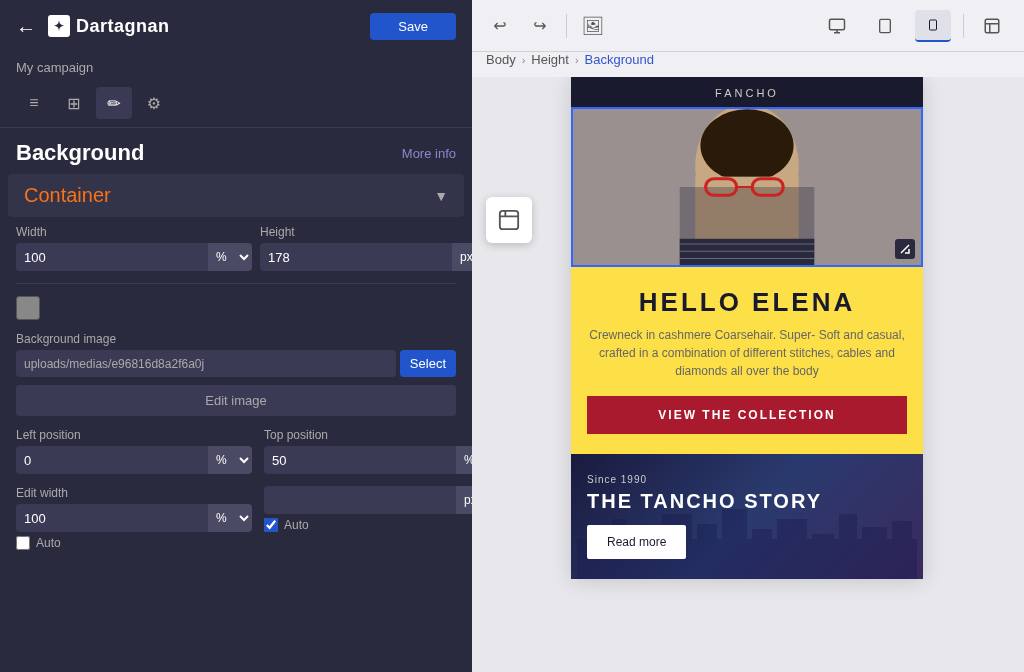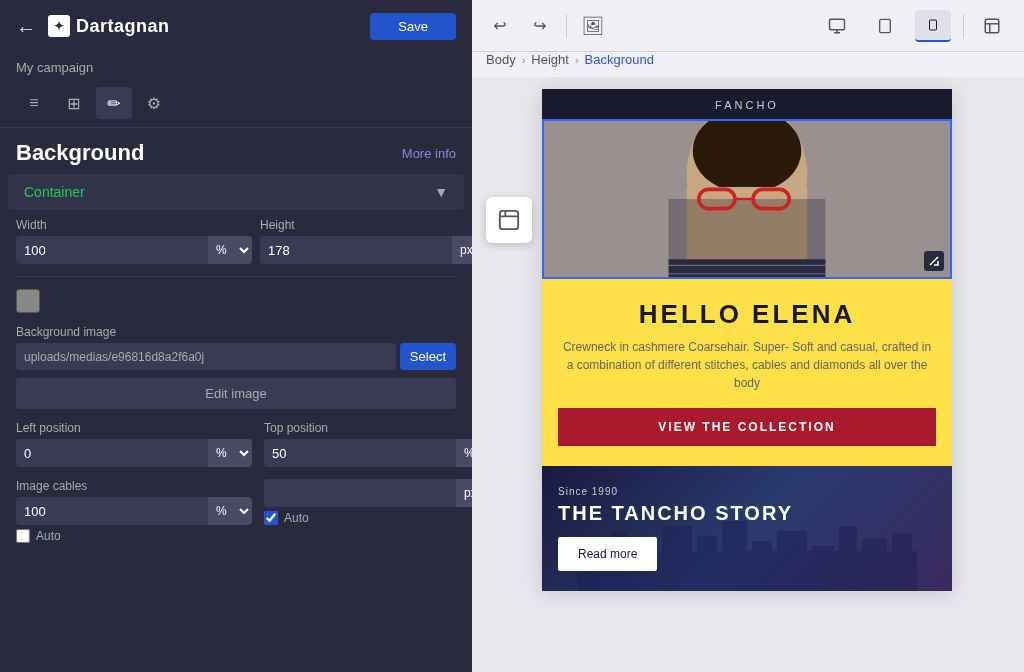"FANCHO" .preview-canvas { margin-top: 12px -> none; width: 410px -> 352px }
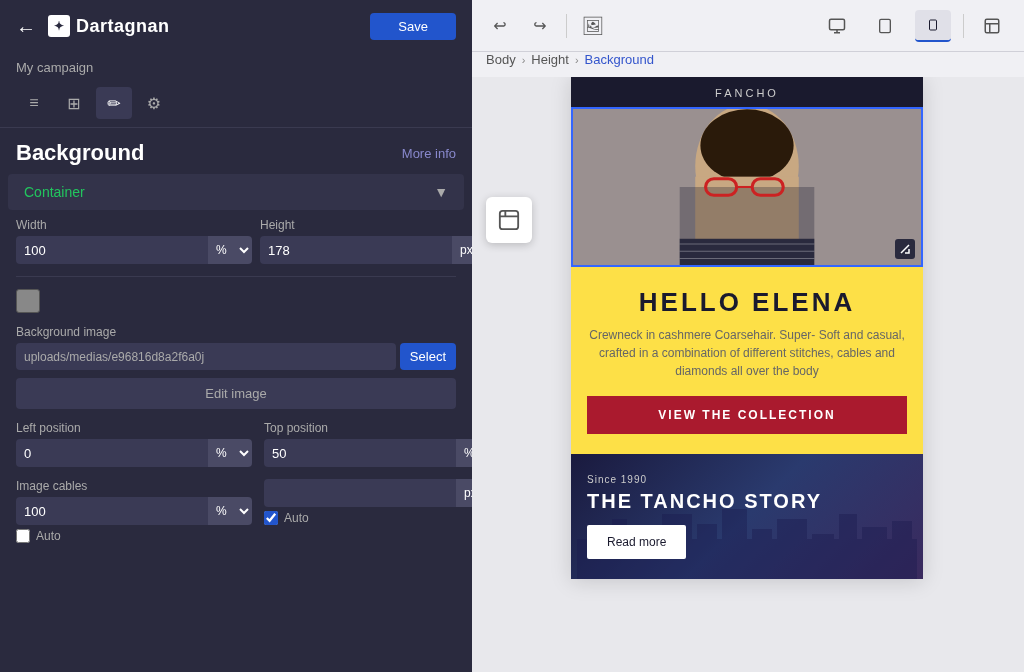"Container" .section-label { color: #22c55e -> #f97316; font-size: 14px -> 20px }
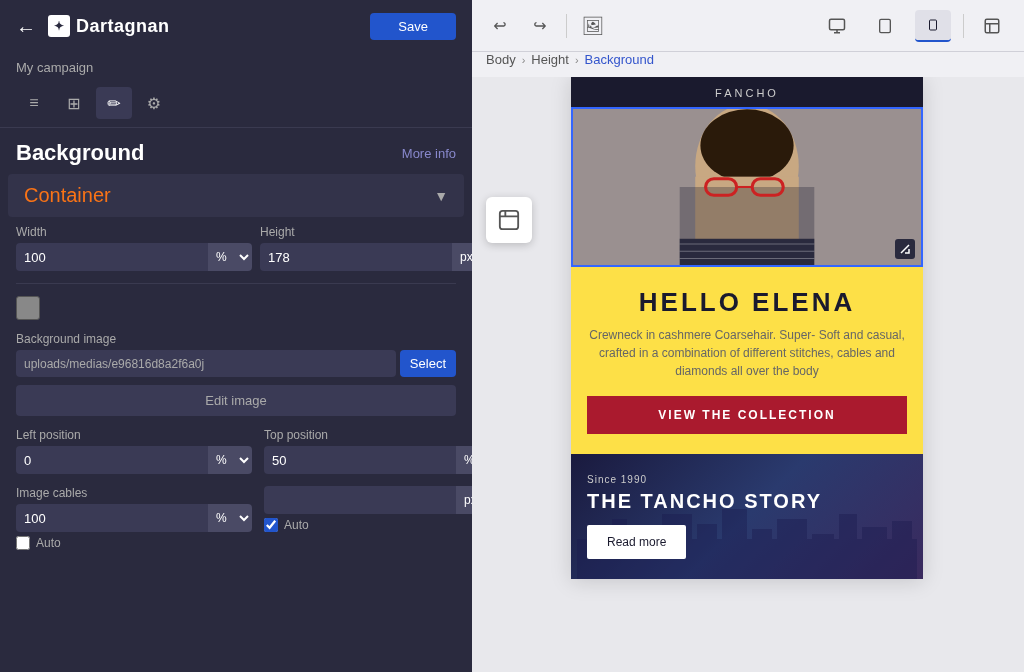"Image cables" label.form-label { text: Image cables -> Edit width }
